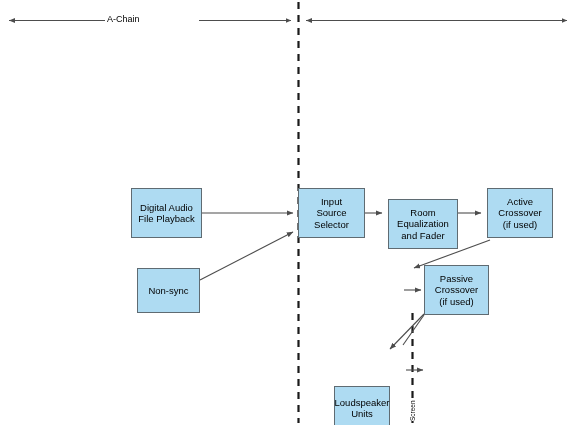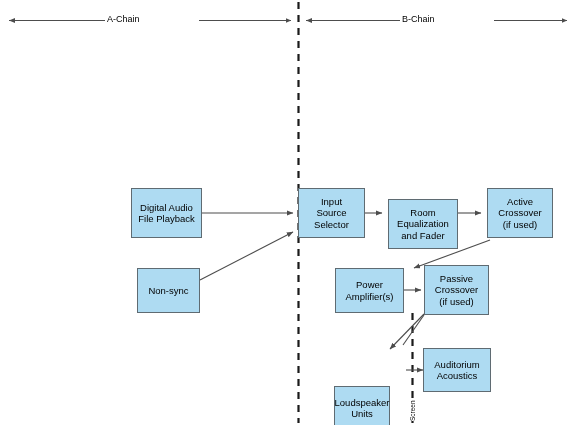"B-Chain" div.chain-label { html: <div>B-Chain</div> -> none }
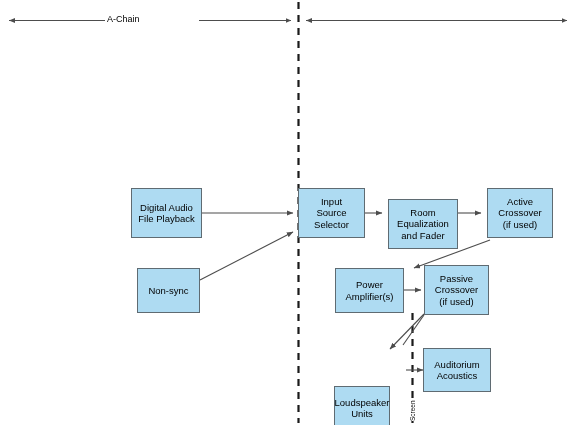"Power" div.node-box { html: <div>Power Amplifier(s)</div> -> none }
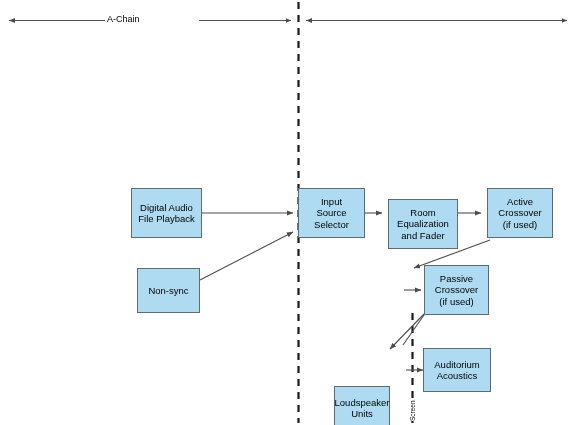"Auditorium" div.node-box { html: <div>Auditorium Acoustics</div> -> none }
